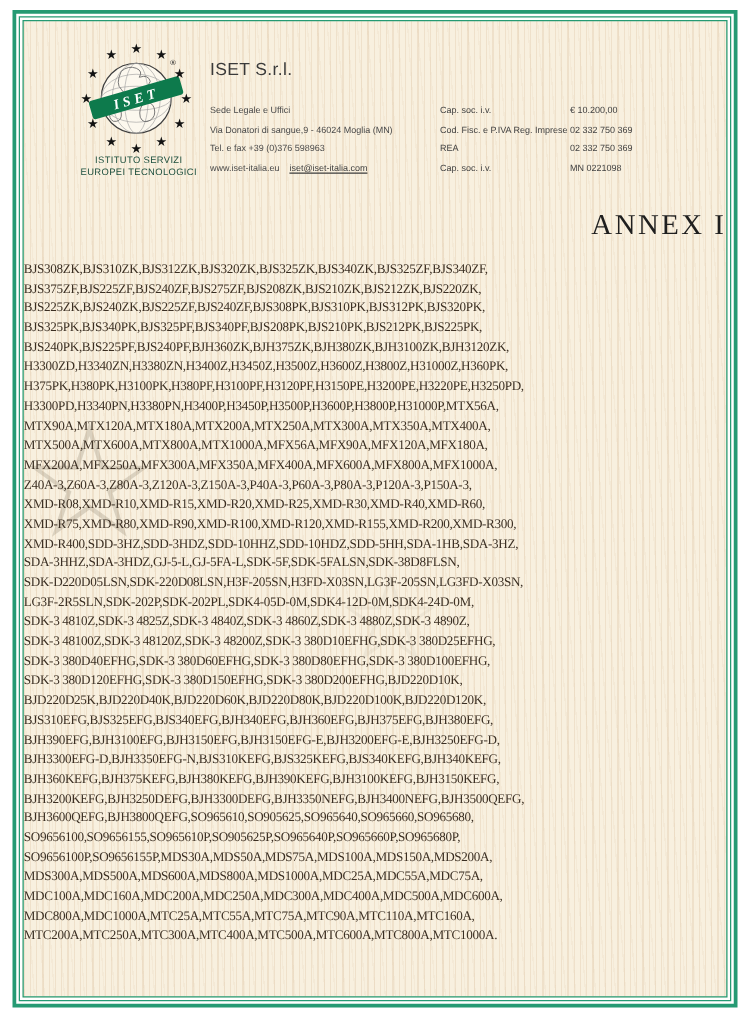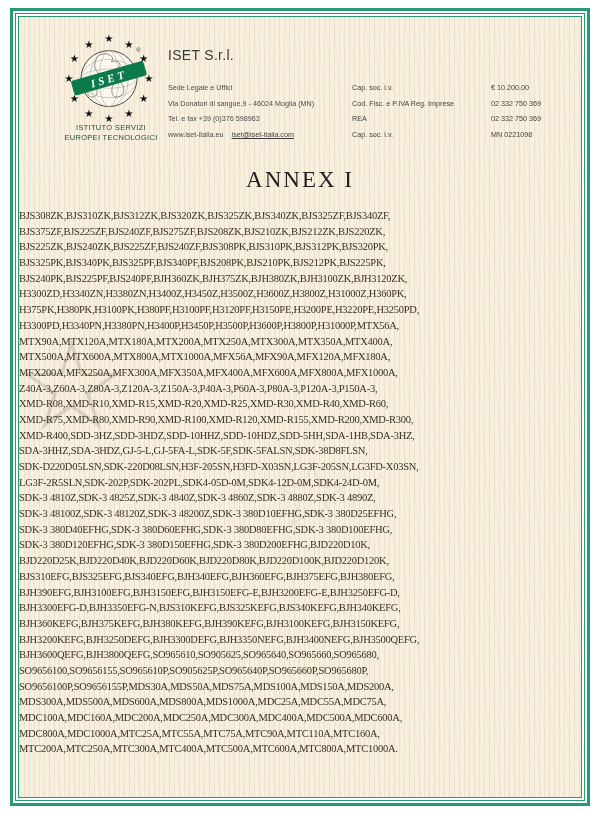"Cap. soc. i.v." .registry .reg-row { gap: 35px -> none }
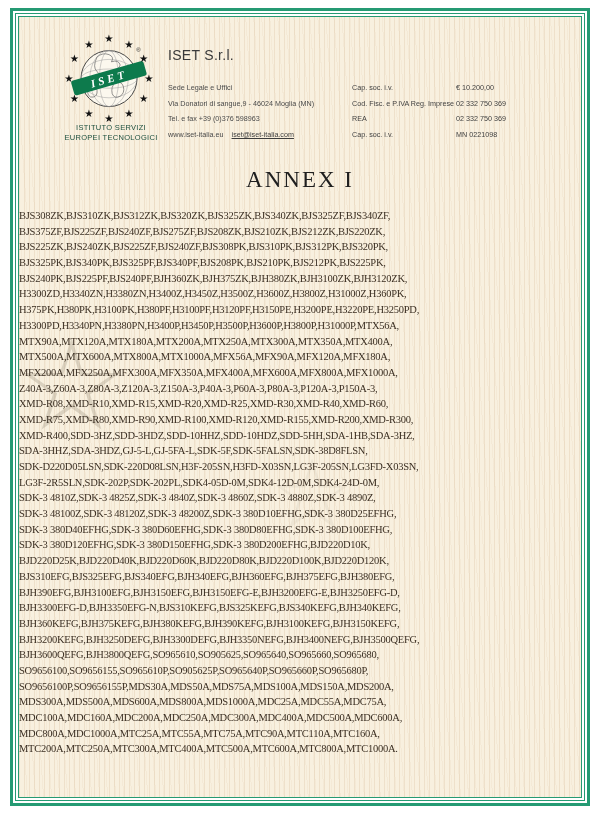"ANNEX I" .annex-title { text-align: center -> right }
